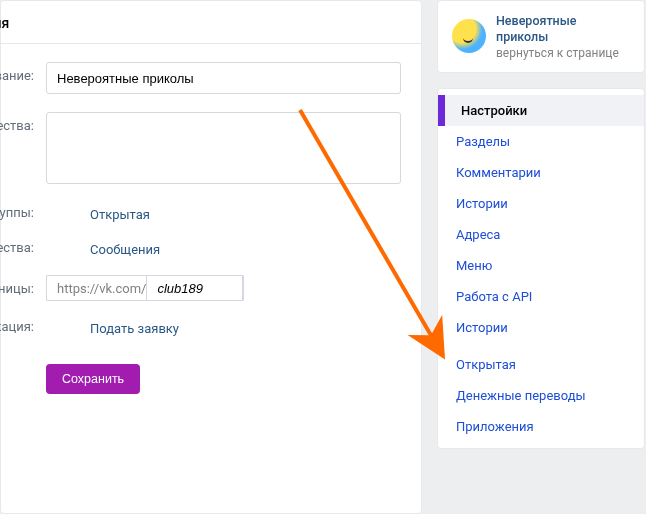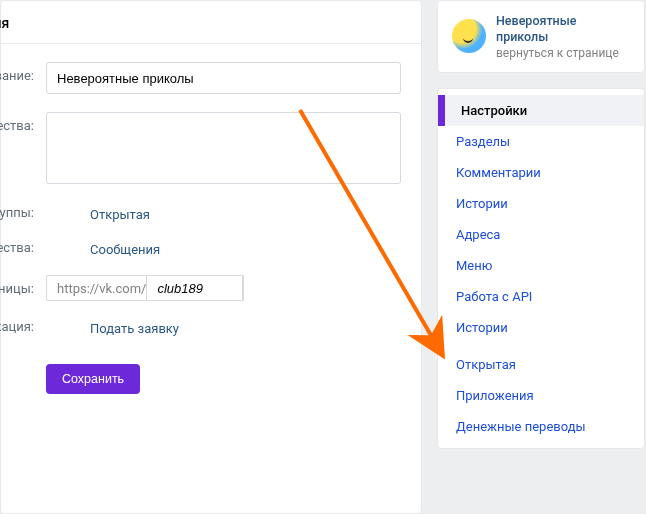"Сохранить" .btn { background: #6d28d9 -> #a21caf }
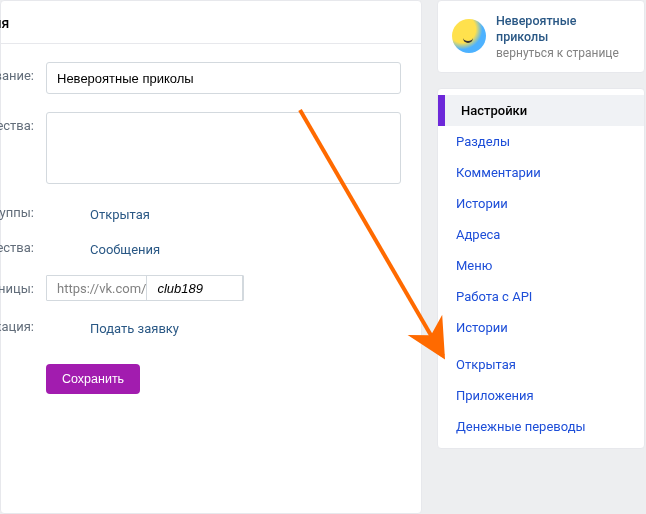"Приложения" div.nav-item { order: before "Денежные переводы" -> after "Денежные переводы" }
